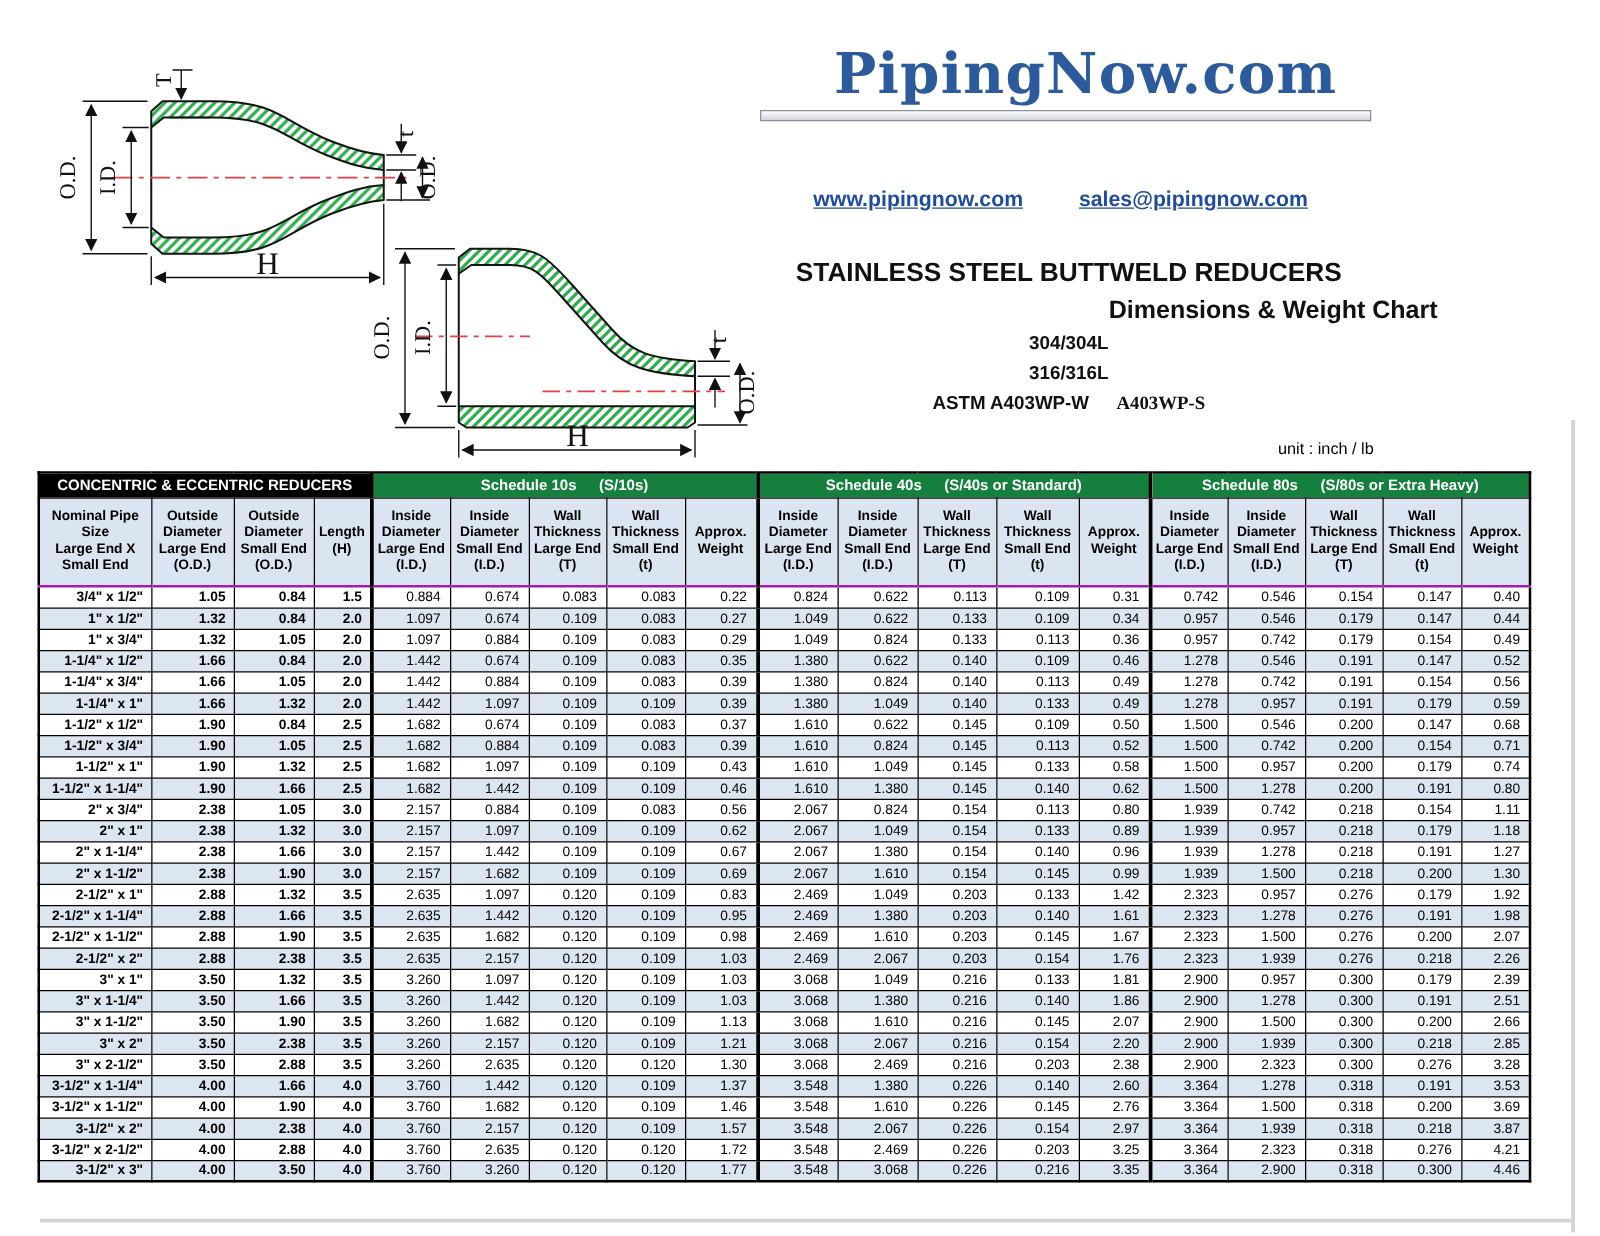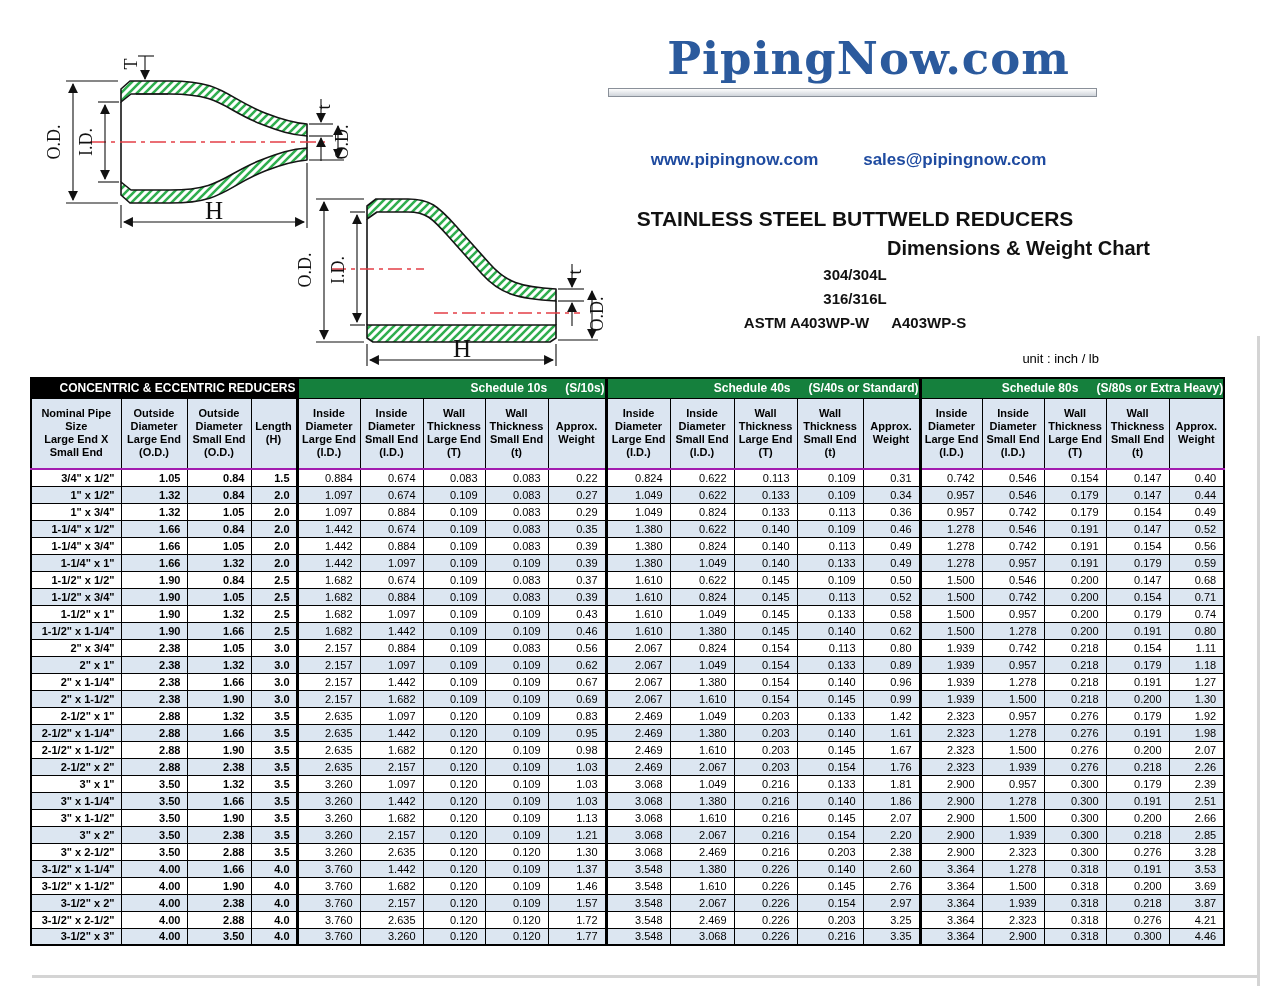"www.pipingnow.com" .contact a { text-decoration: none -> underline }
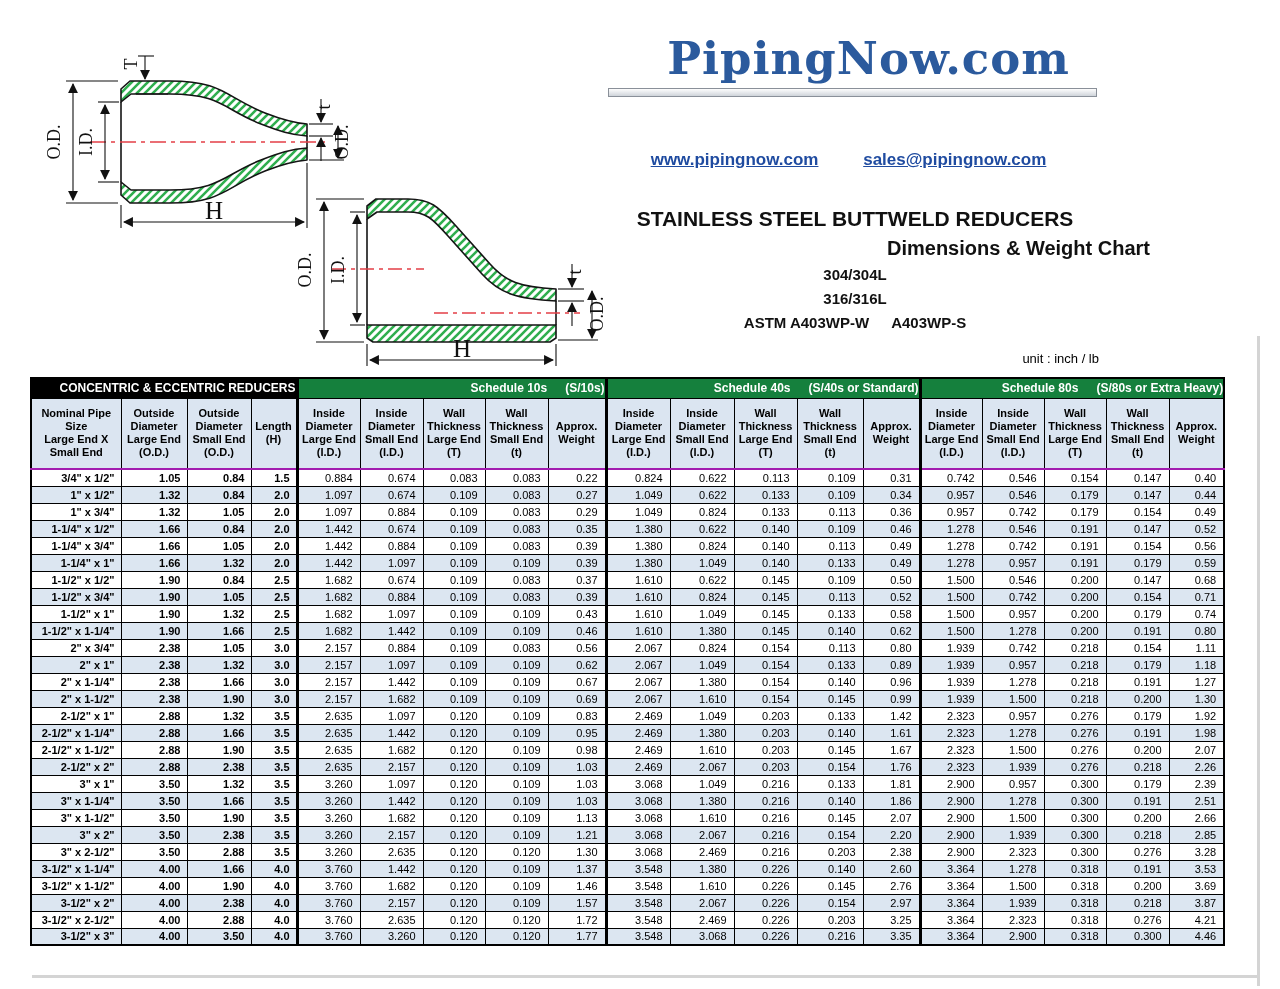"A403WP-S" .t-spec .sp2 { font-family: none -> Liberation Serif, serif }
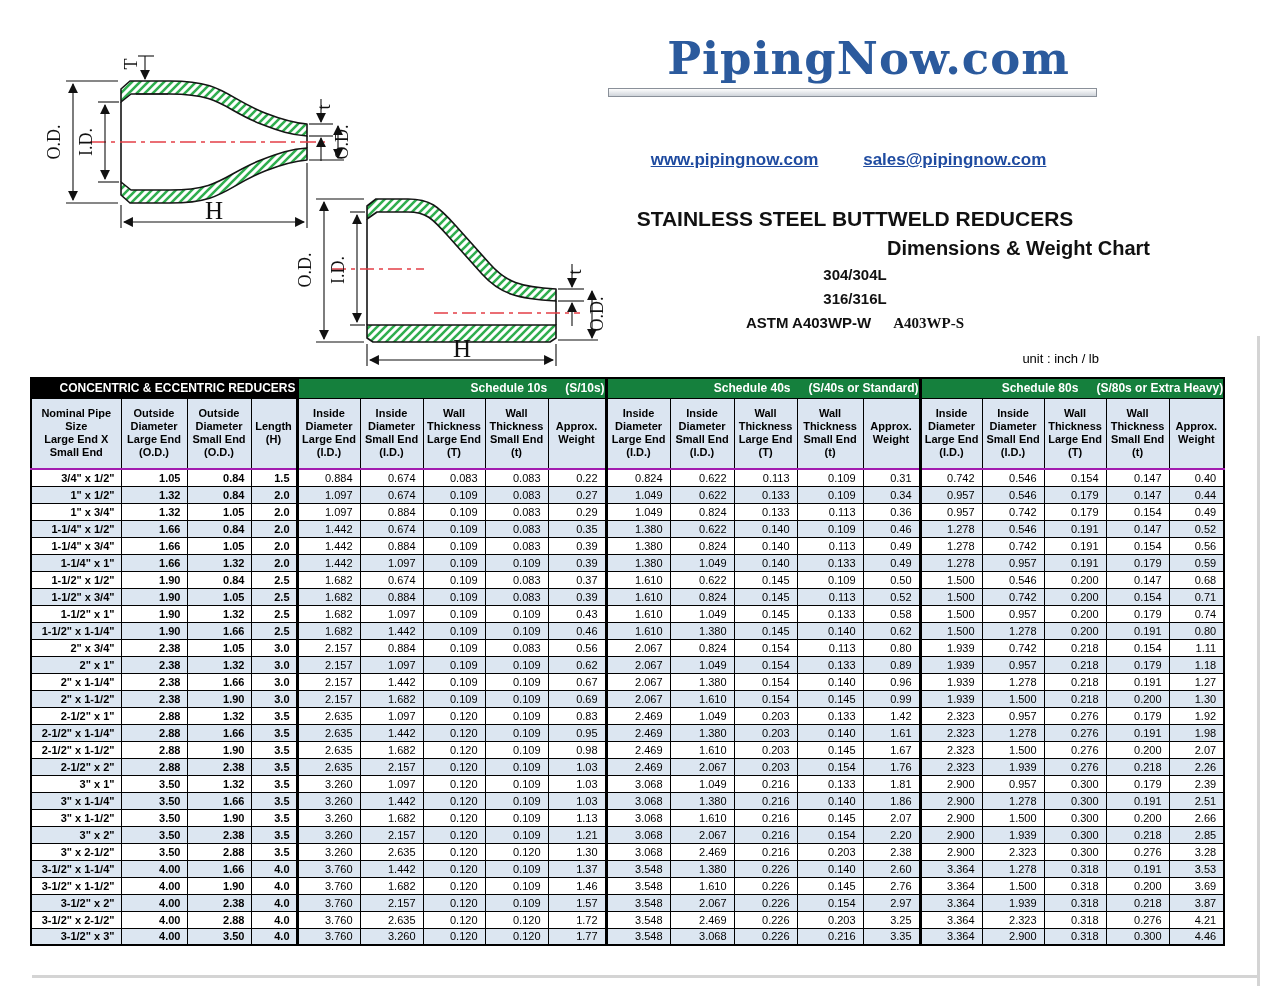"CONCENTRIC & ECCENTRIC REDUCERS" tr.grp th { text-align: right -> center }
